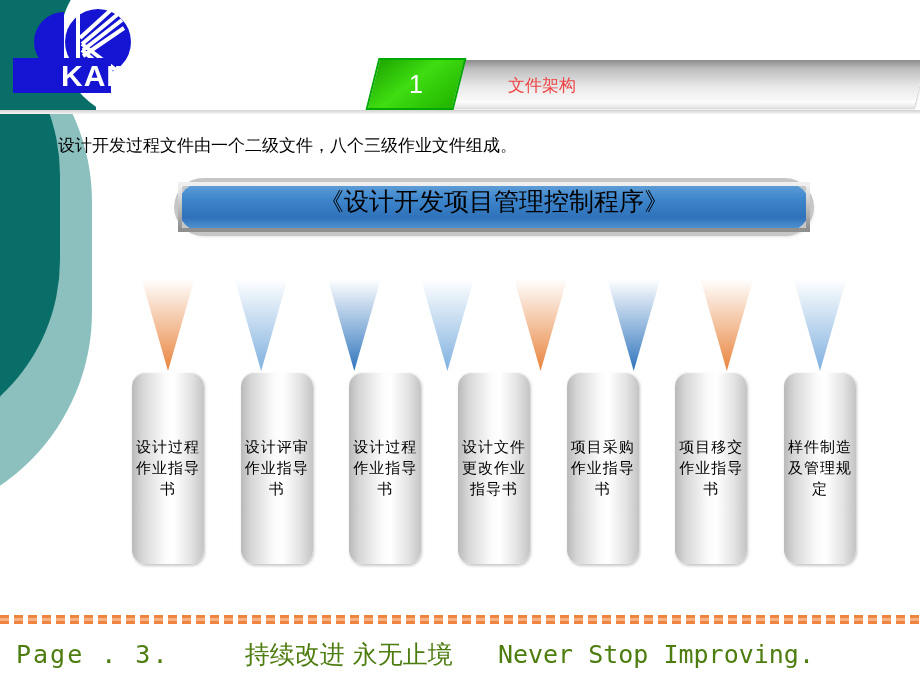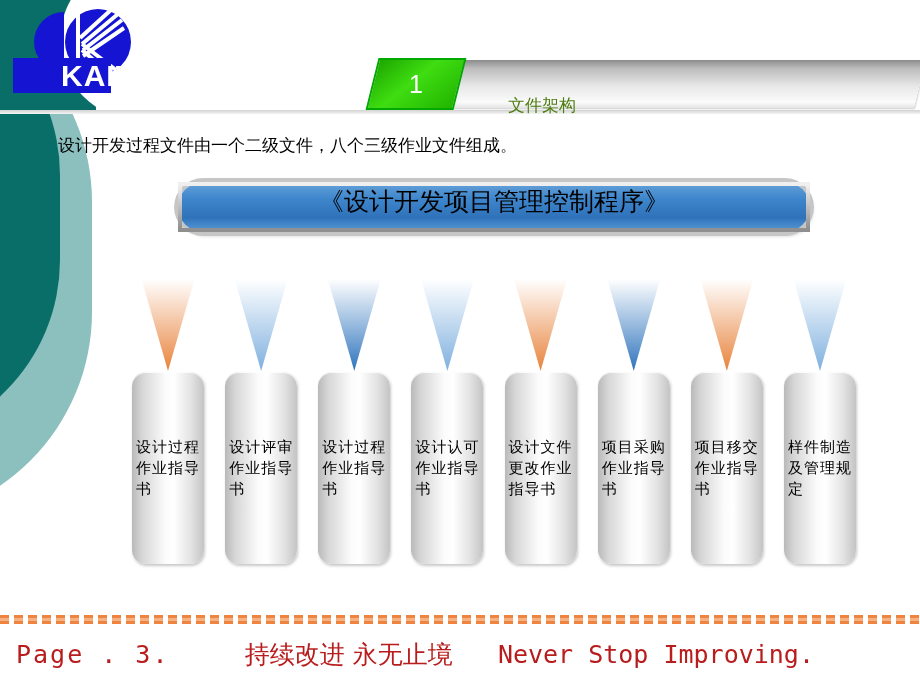"文件架构" .header-banner-text { color: #4d7c0f -> #ef4444; margin-top: 20px -> none }
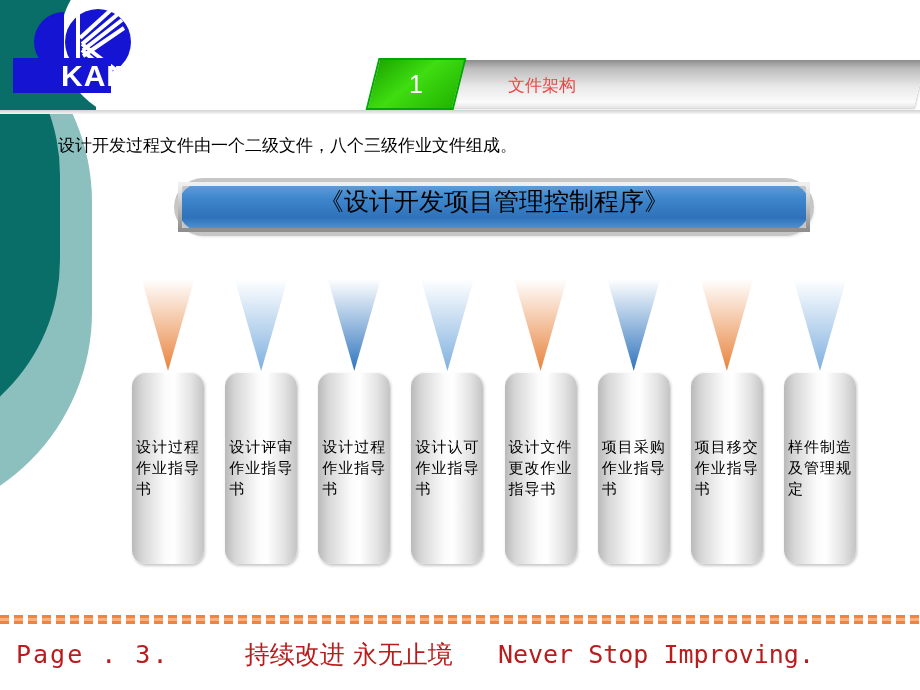"设计过程作业指导书" .box-label { text-align: none -> center }
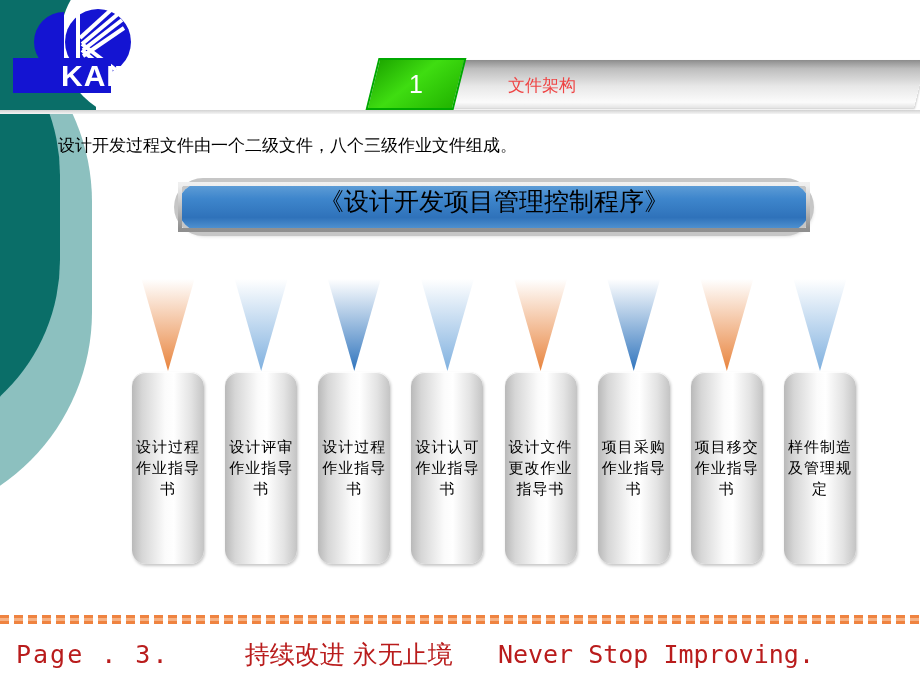"设计认可作业指导书" div.box { html: <div> <span>设计认可作业指导书</span> </div> -> none }
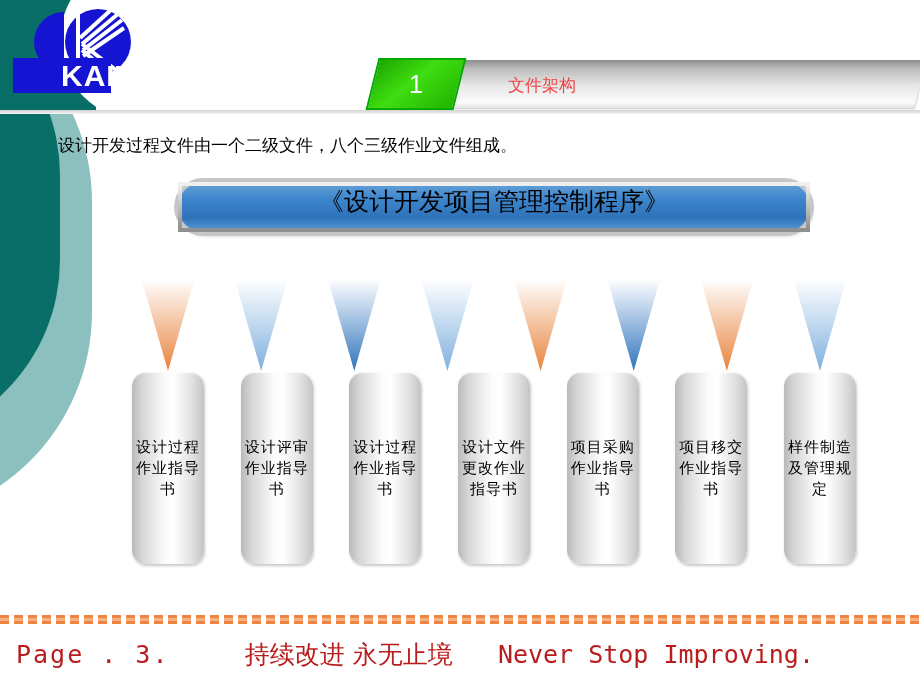"Page . 3. 持续改进 永无止境" .footer-text { color: #b91c1c -> #4d7c0f }
